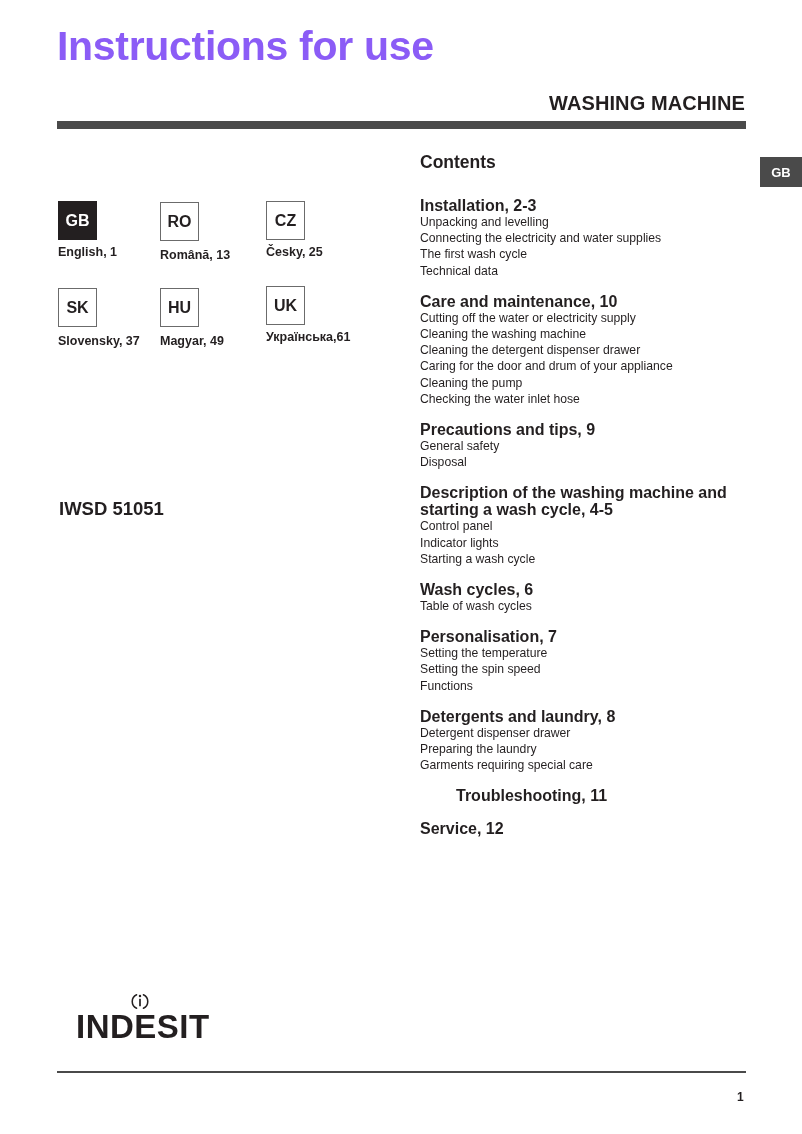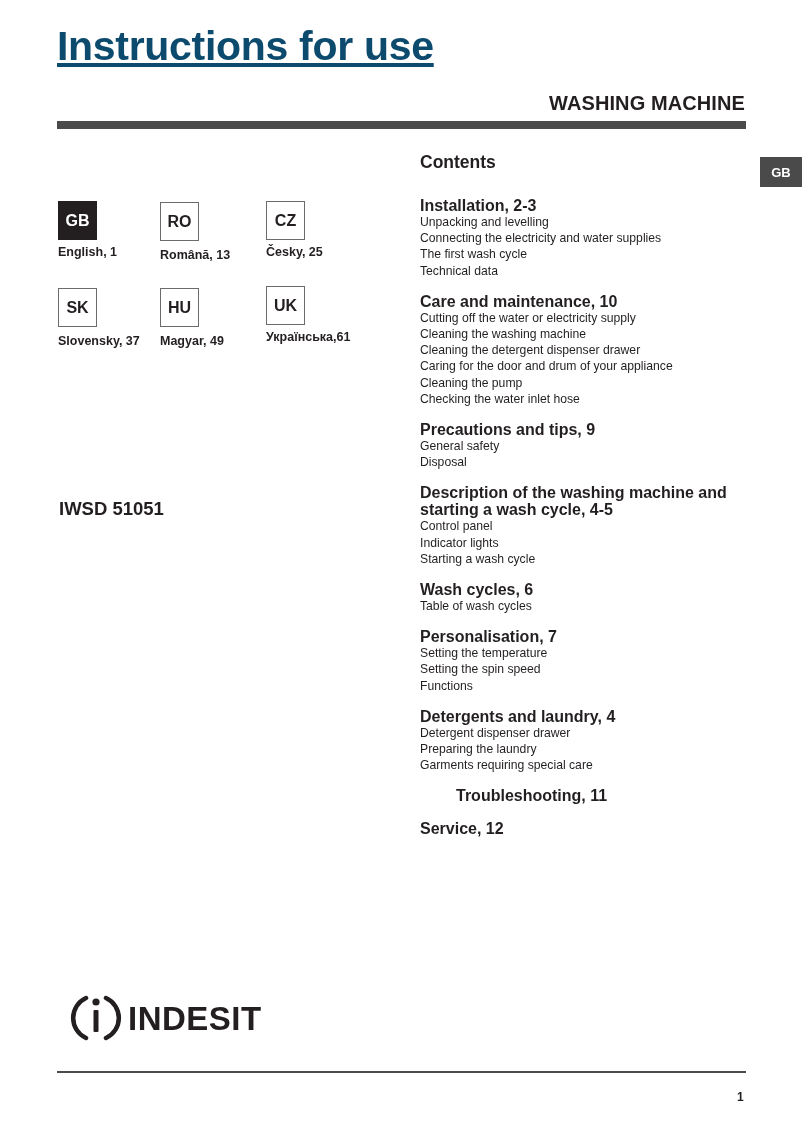"Instructions for use" .doc-title { color: #0c4a6e -> #8b5cf6; text-decoration: underline -> none }
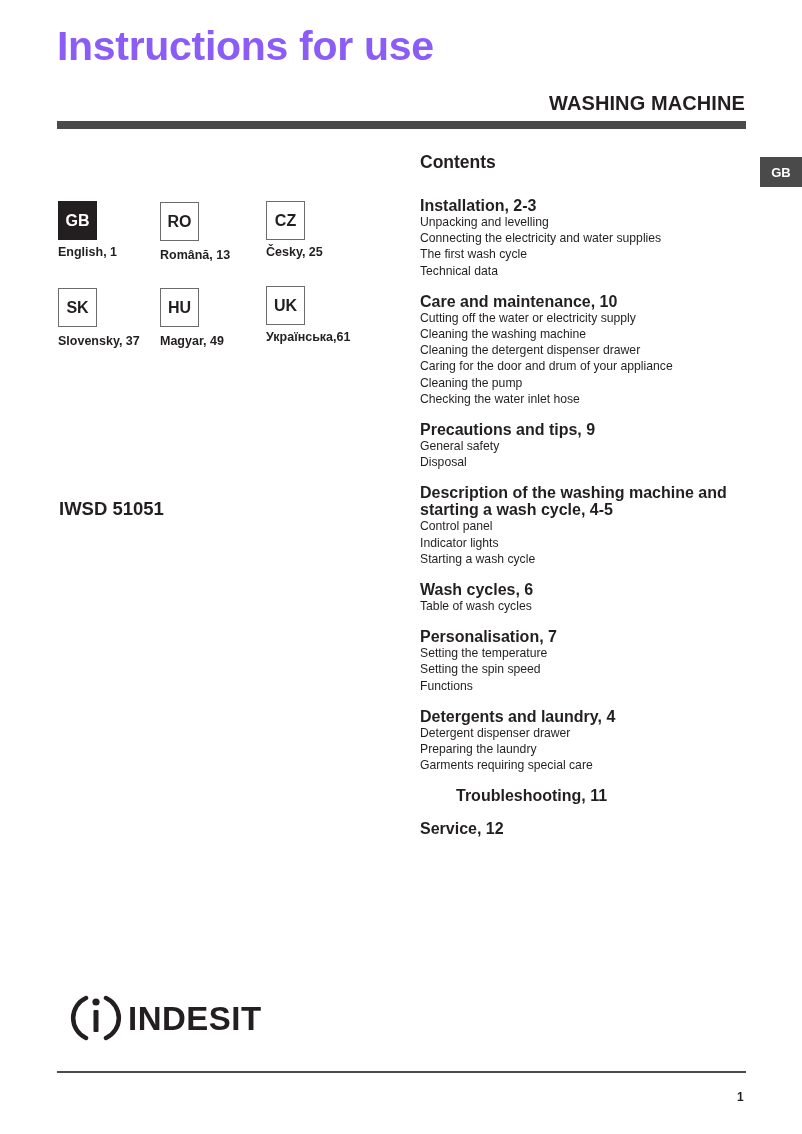"Detergents and laundry, 4" div.section-title { text: 4 -> 8 }
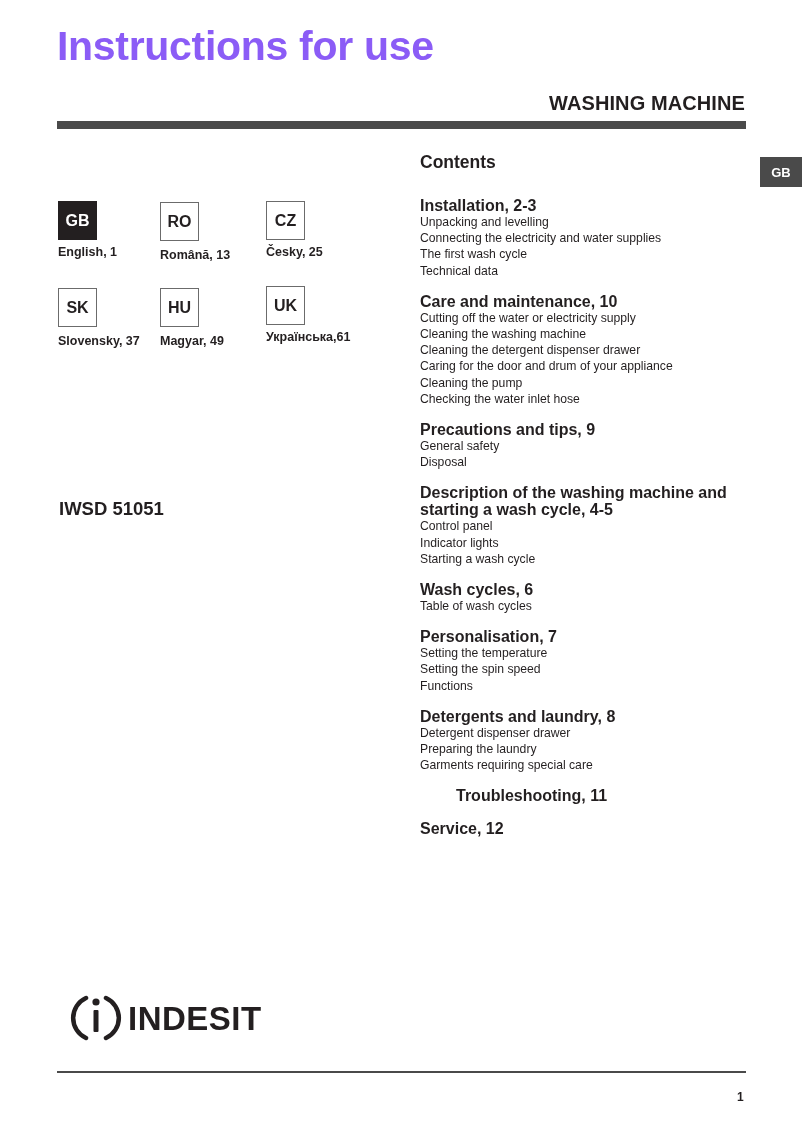"INDESIT" .logo { flex-direction: none -> column }
